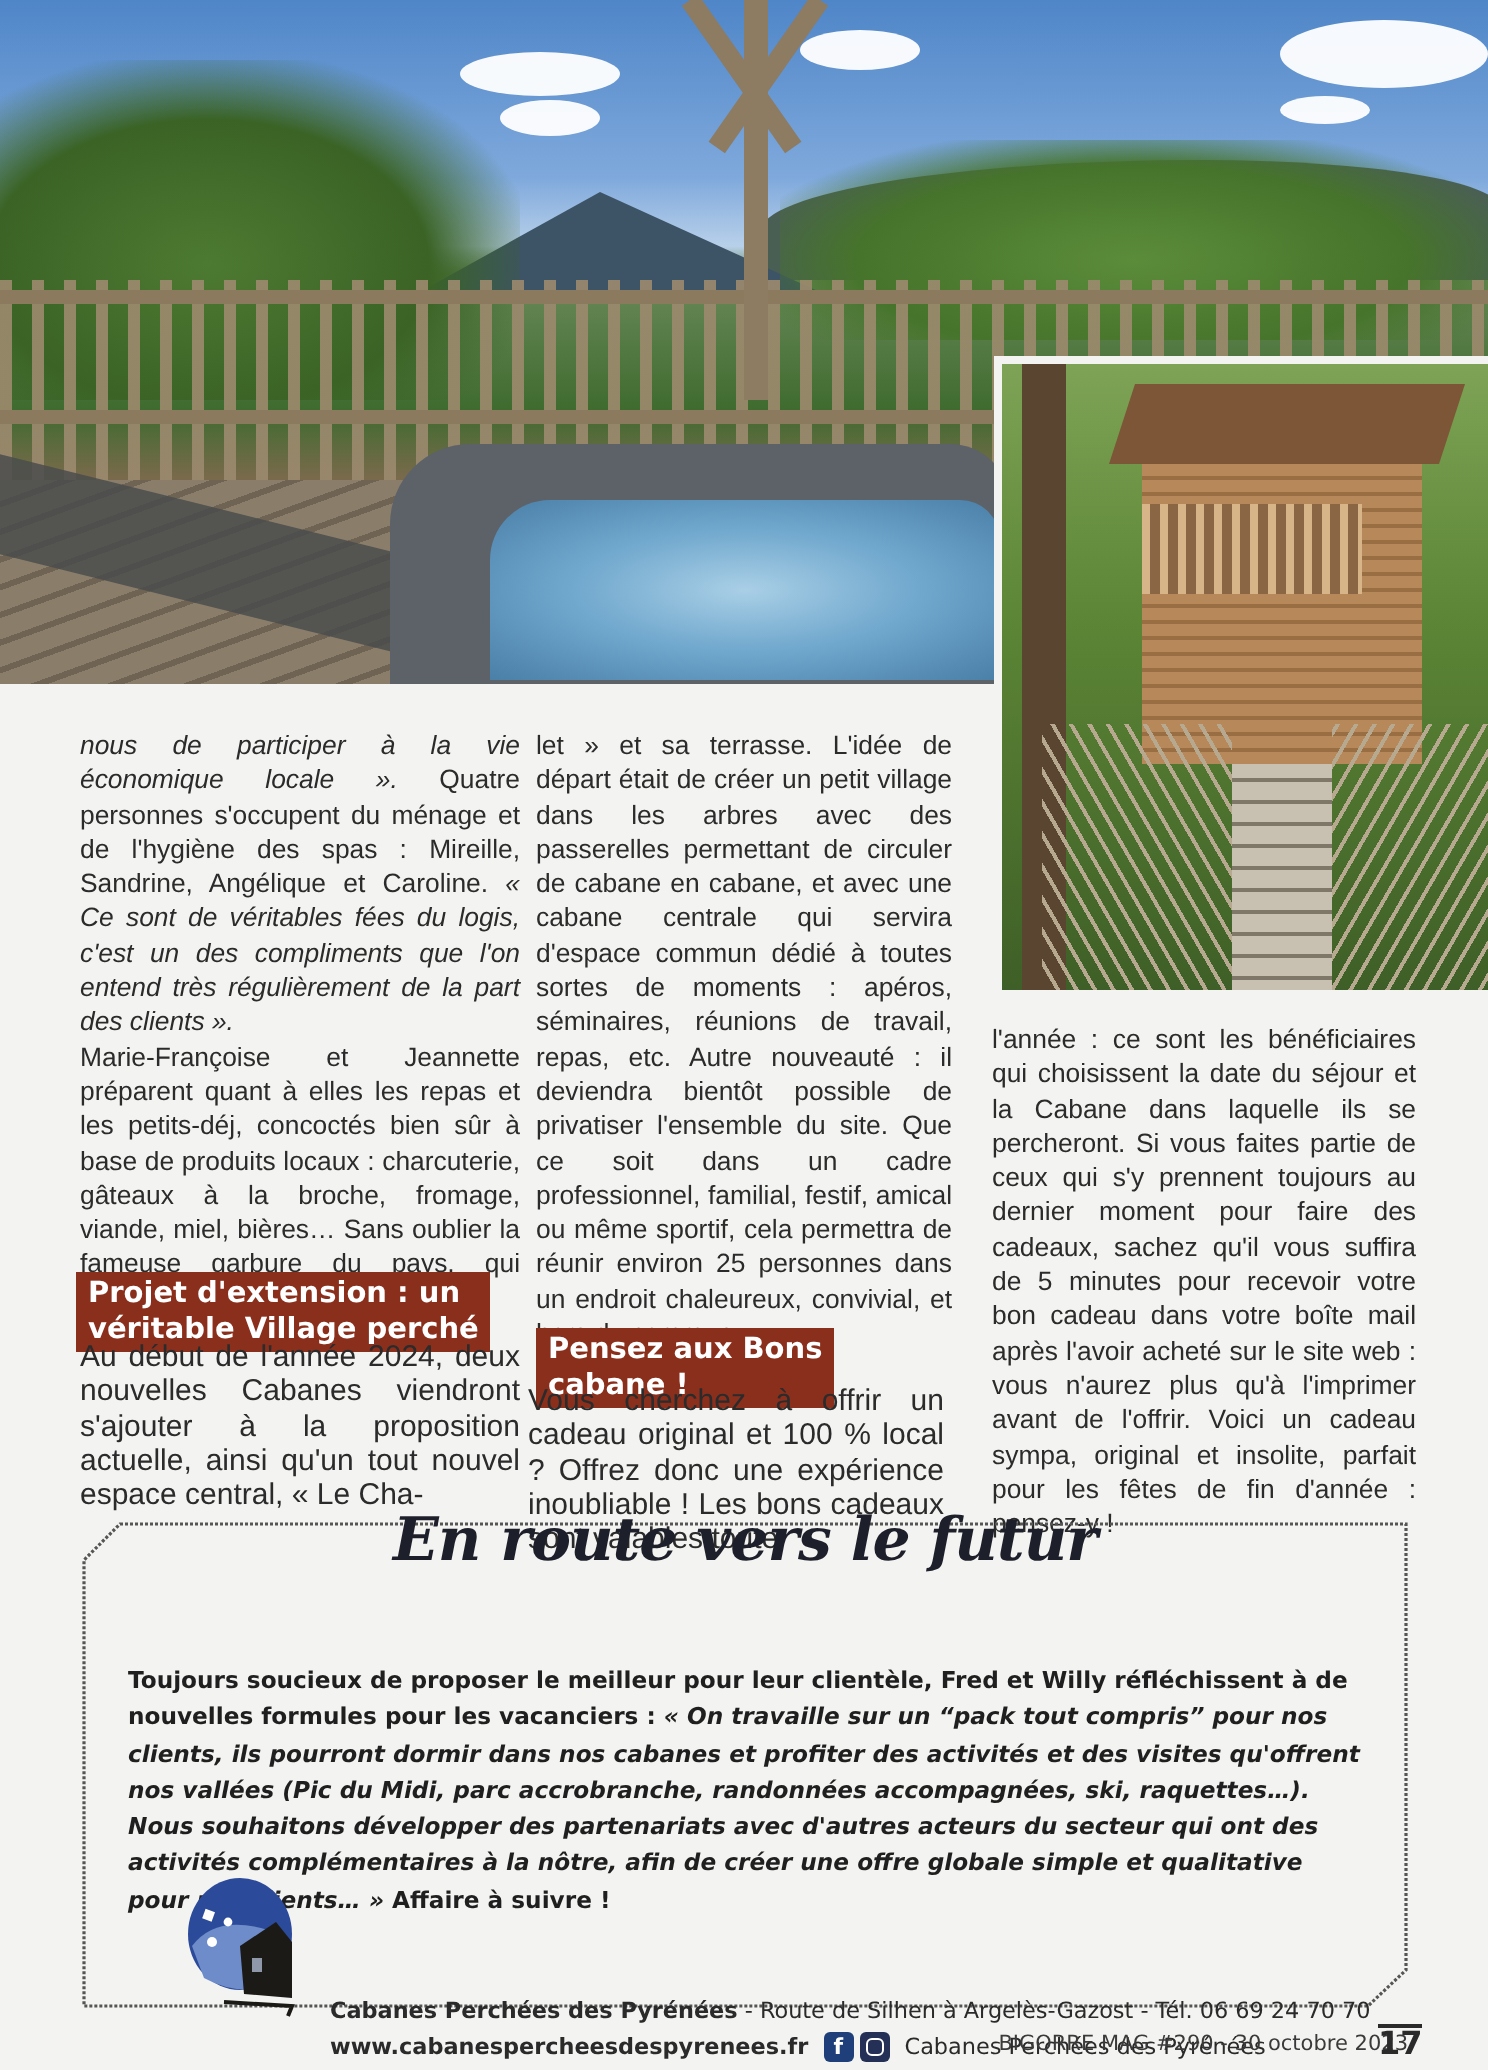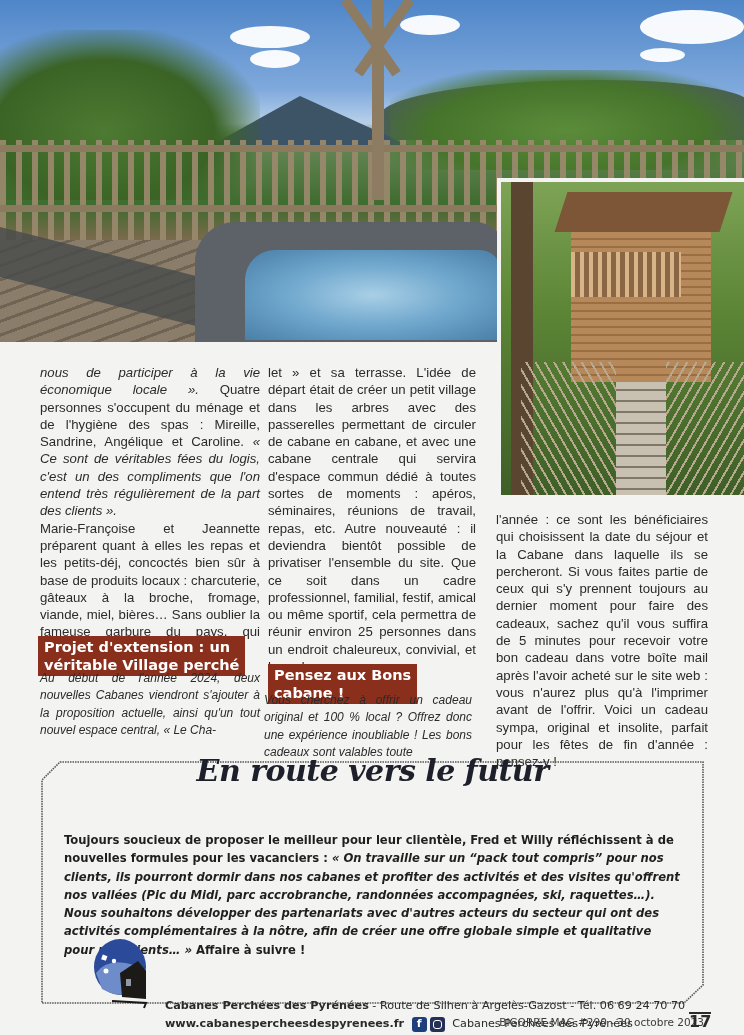"Au début de l'année 2024," .after { font-size: 12px -> 15px; font-style: italic -> none }
